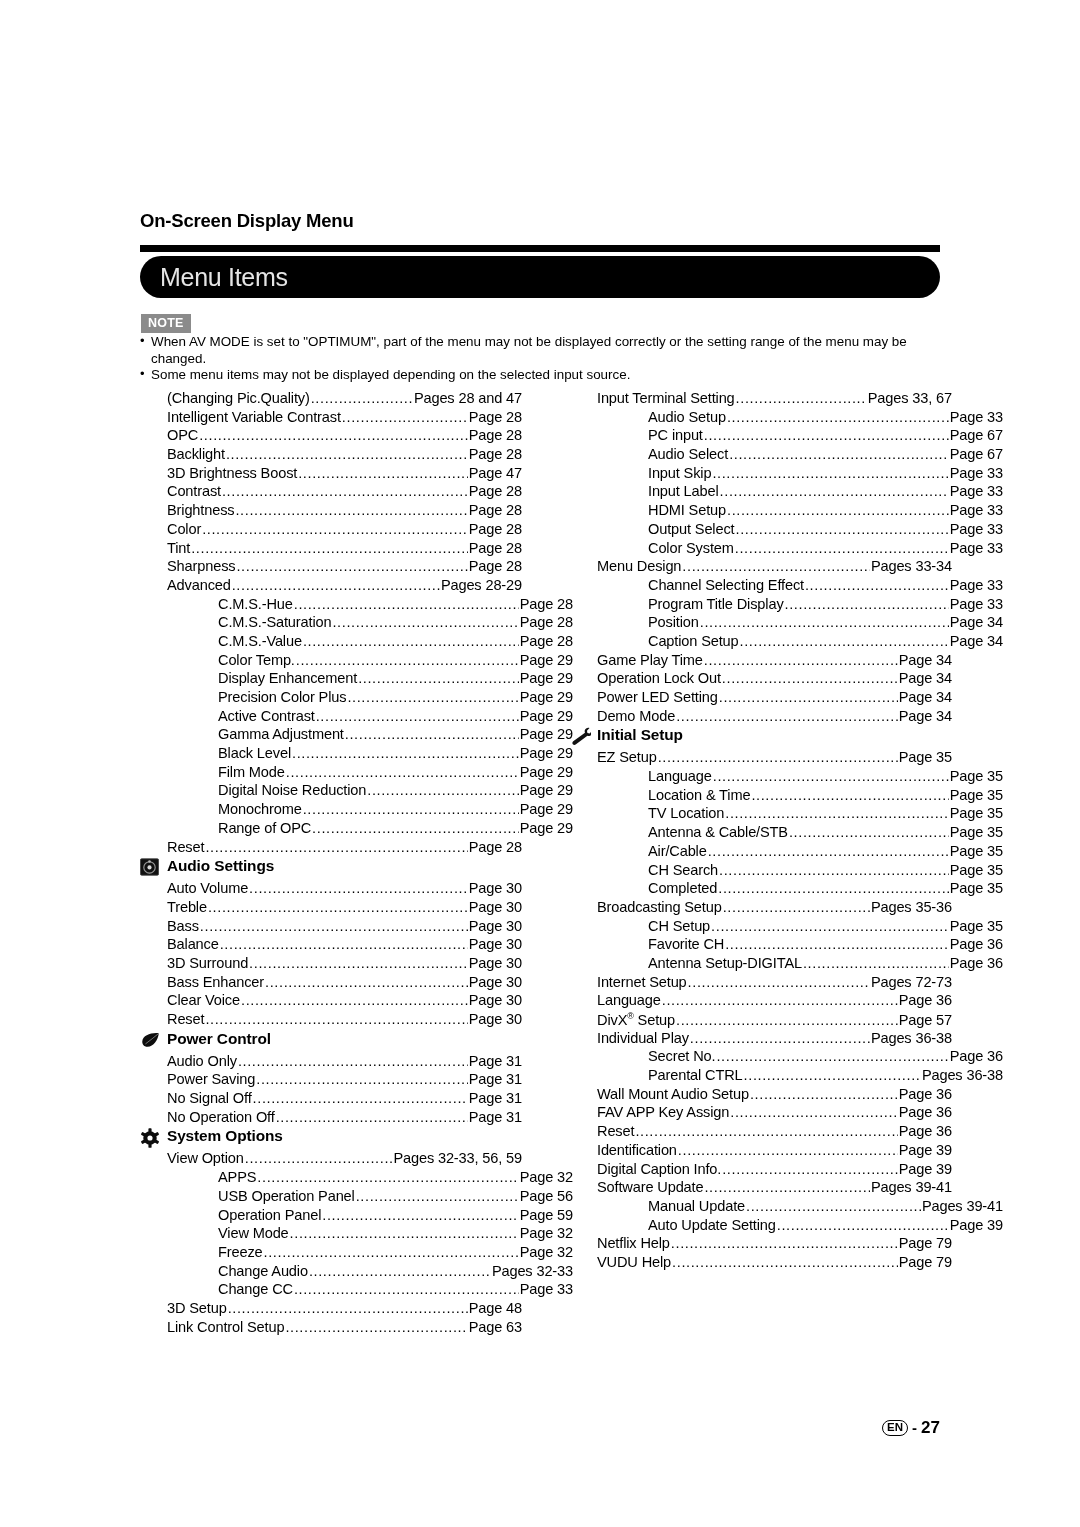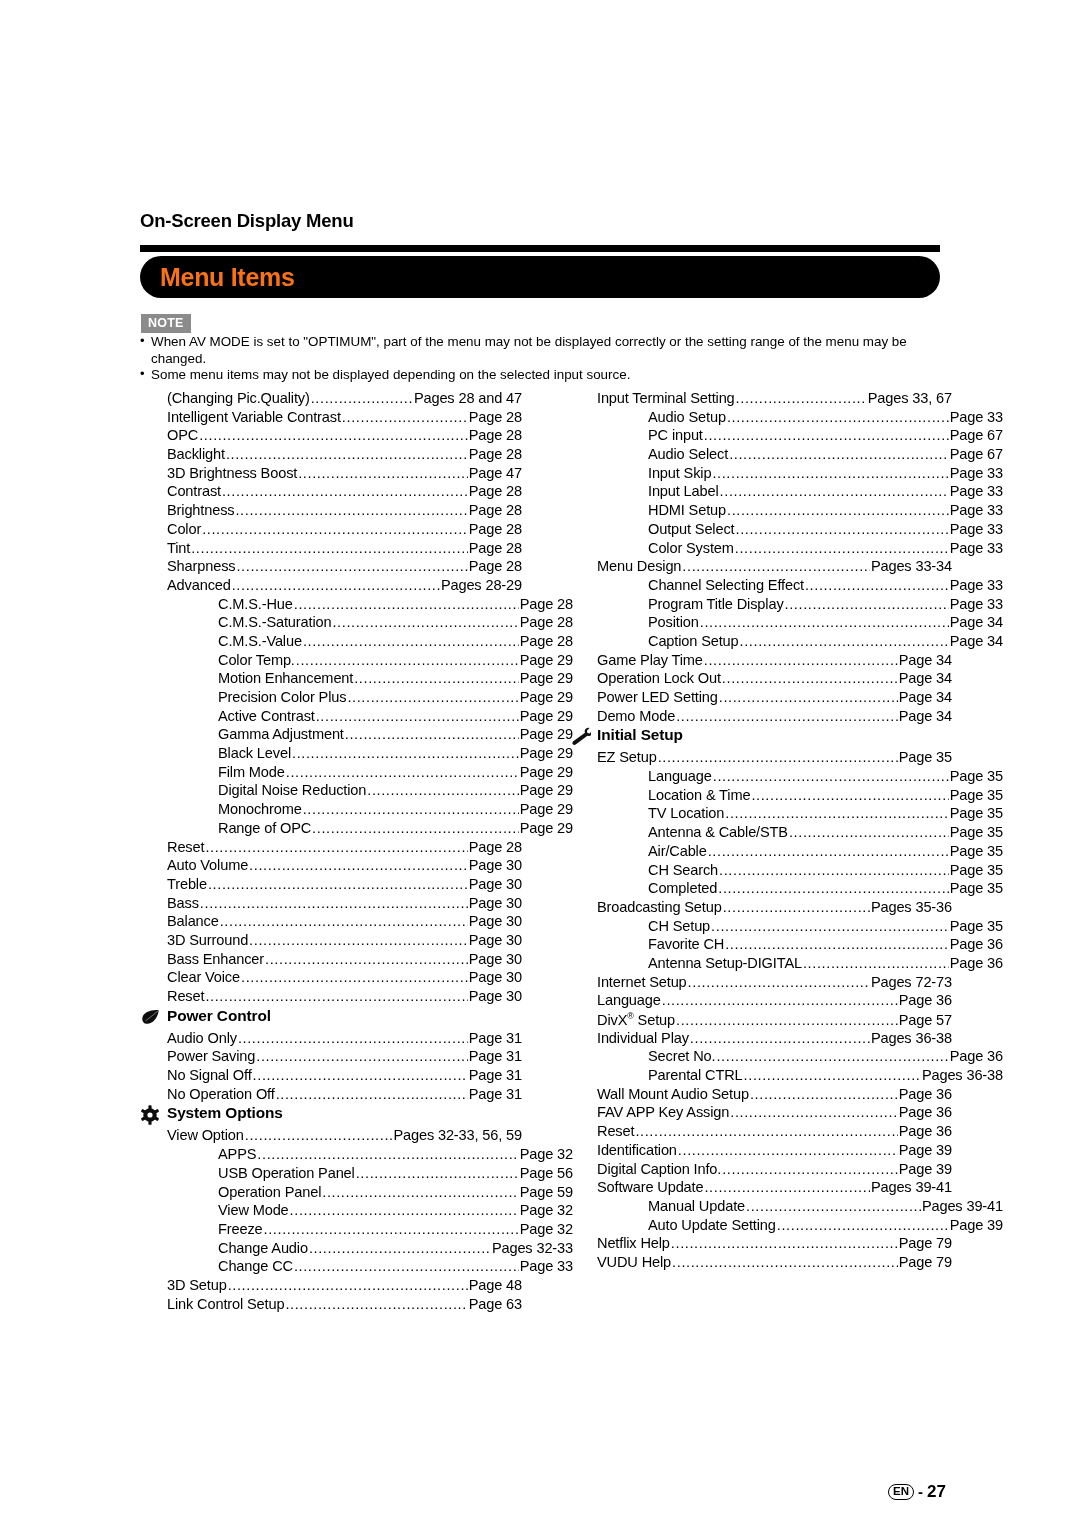"Menu Items" .title-bar span { color: #f97316 -> #e5e5e5; font-weight: bold -> normal }
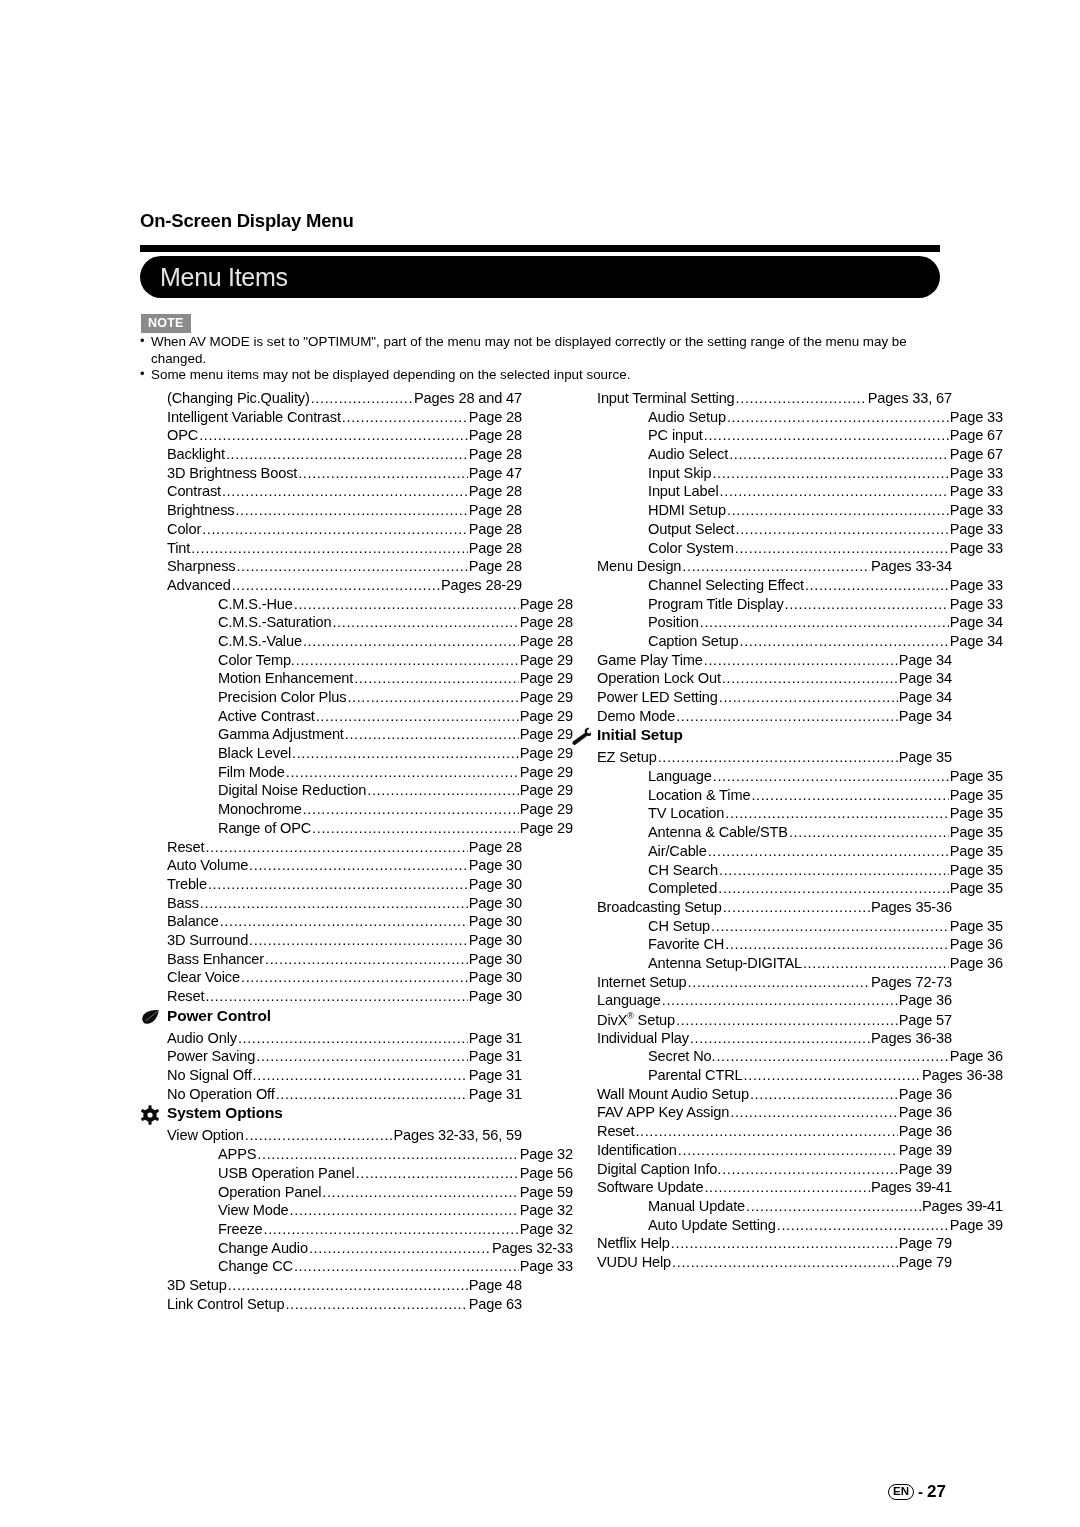"Motion Enhancement" span.toc-label { text: Motion -> Display }
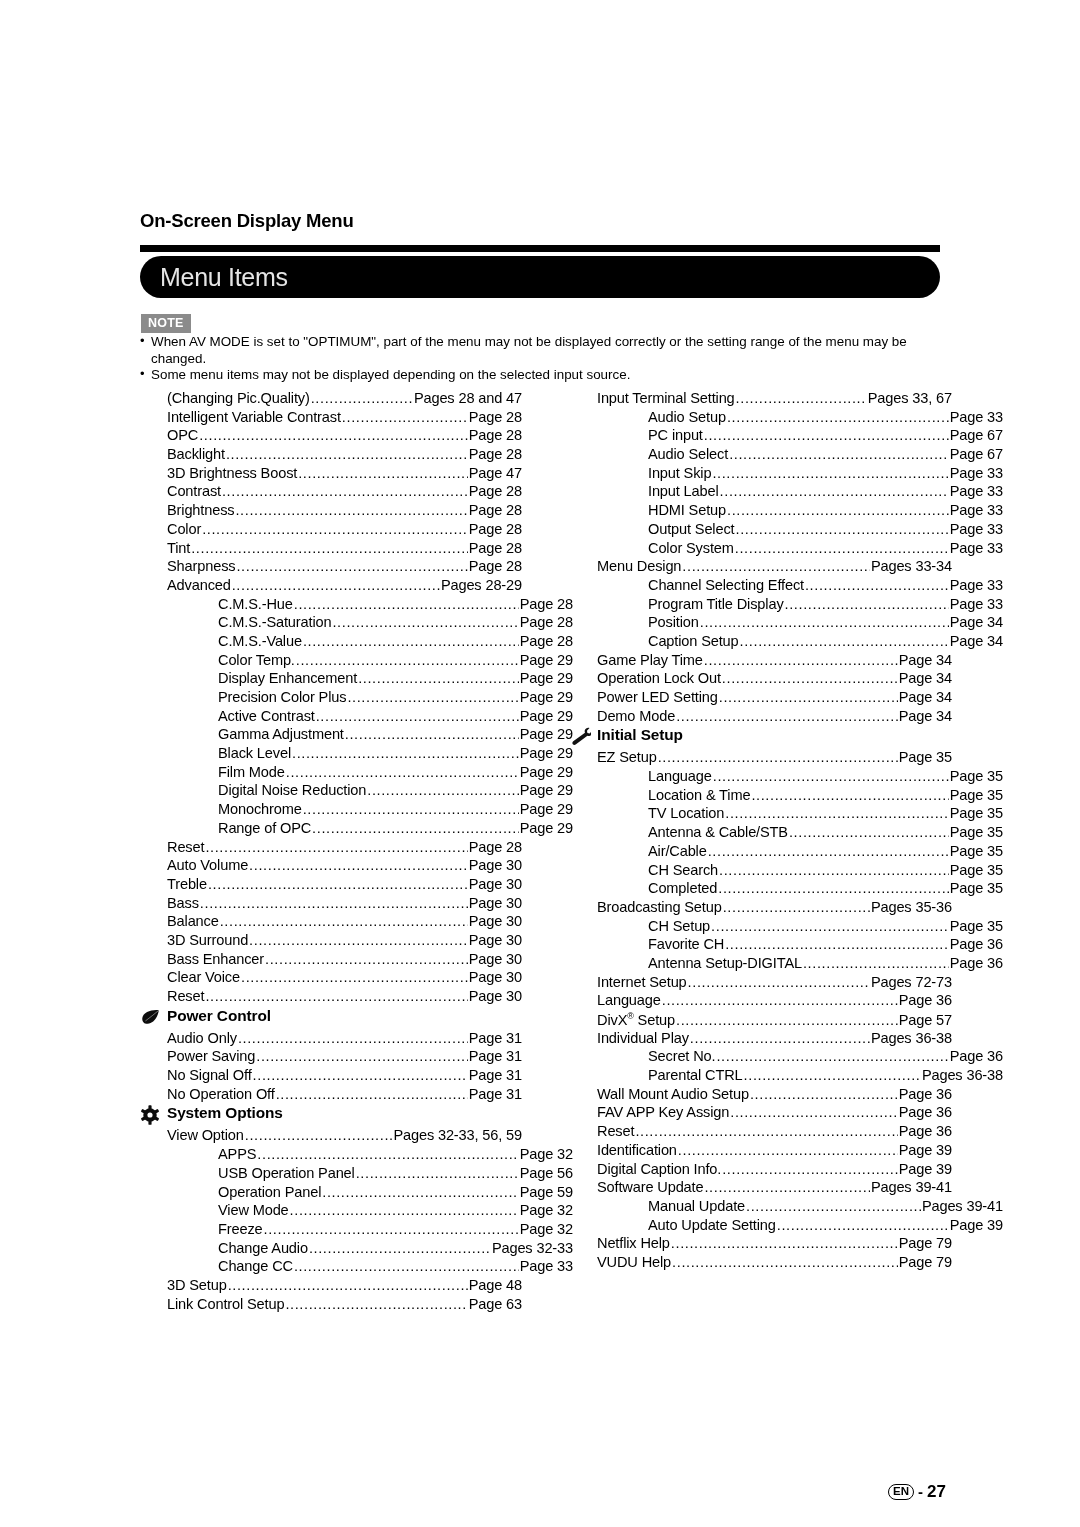"Audio Settings" div.section-head { html: none -> <div> <span><svg> <rect></rect> <circle></circle> <circle></circle> <circle></circle> </svg></span> <span>Audio Settings</span> </div> }
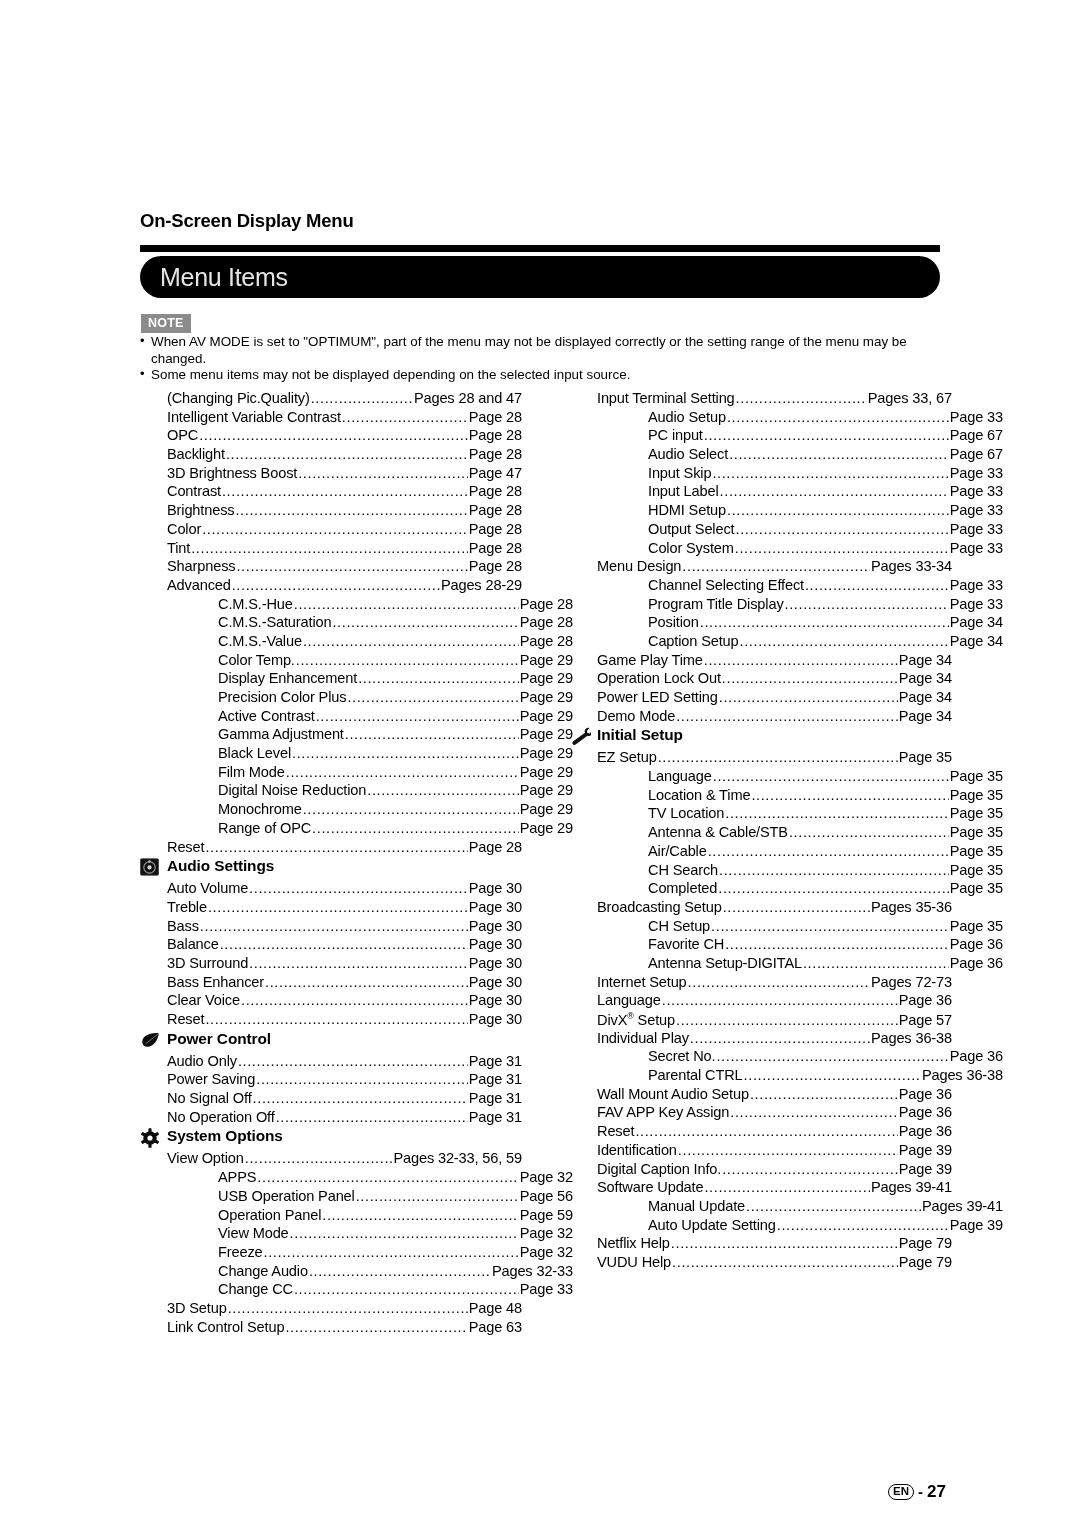"EN - 27" .footer { padding-left: 6px -> none; top: 1435px -> 1371px }
